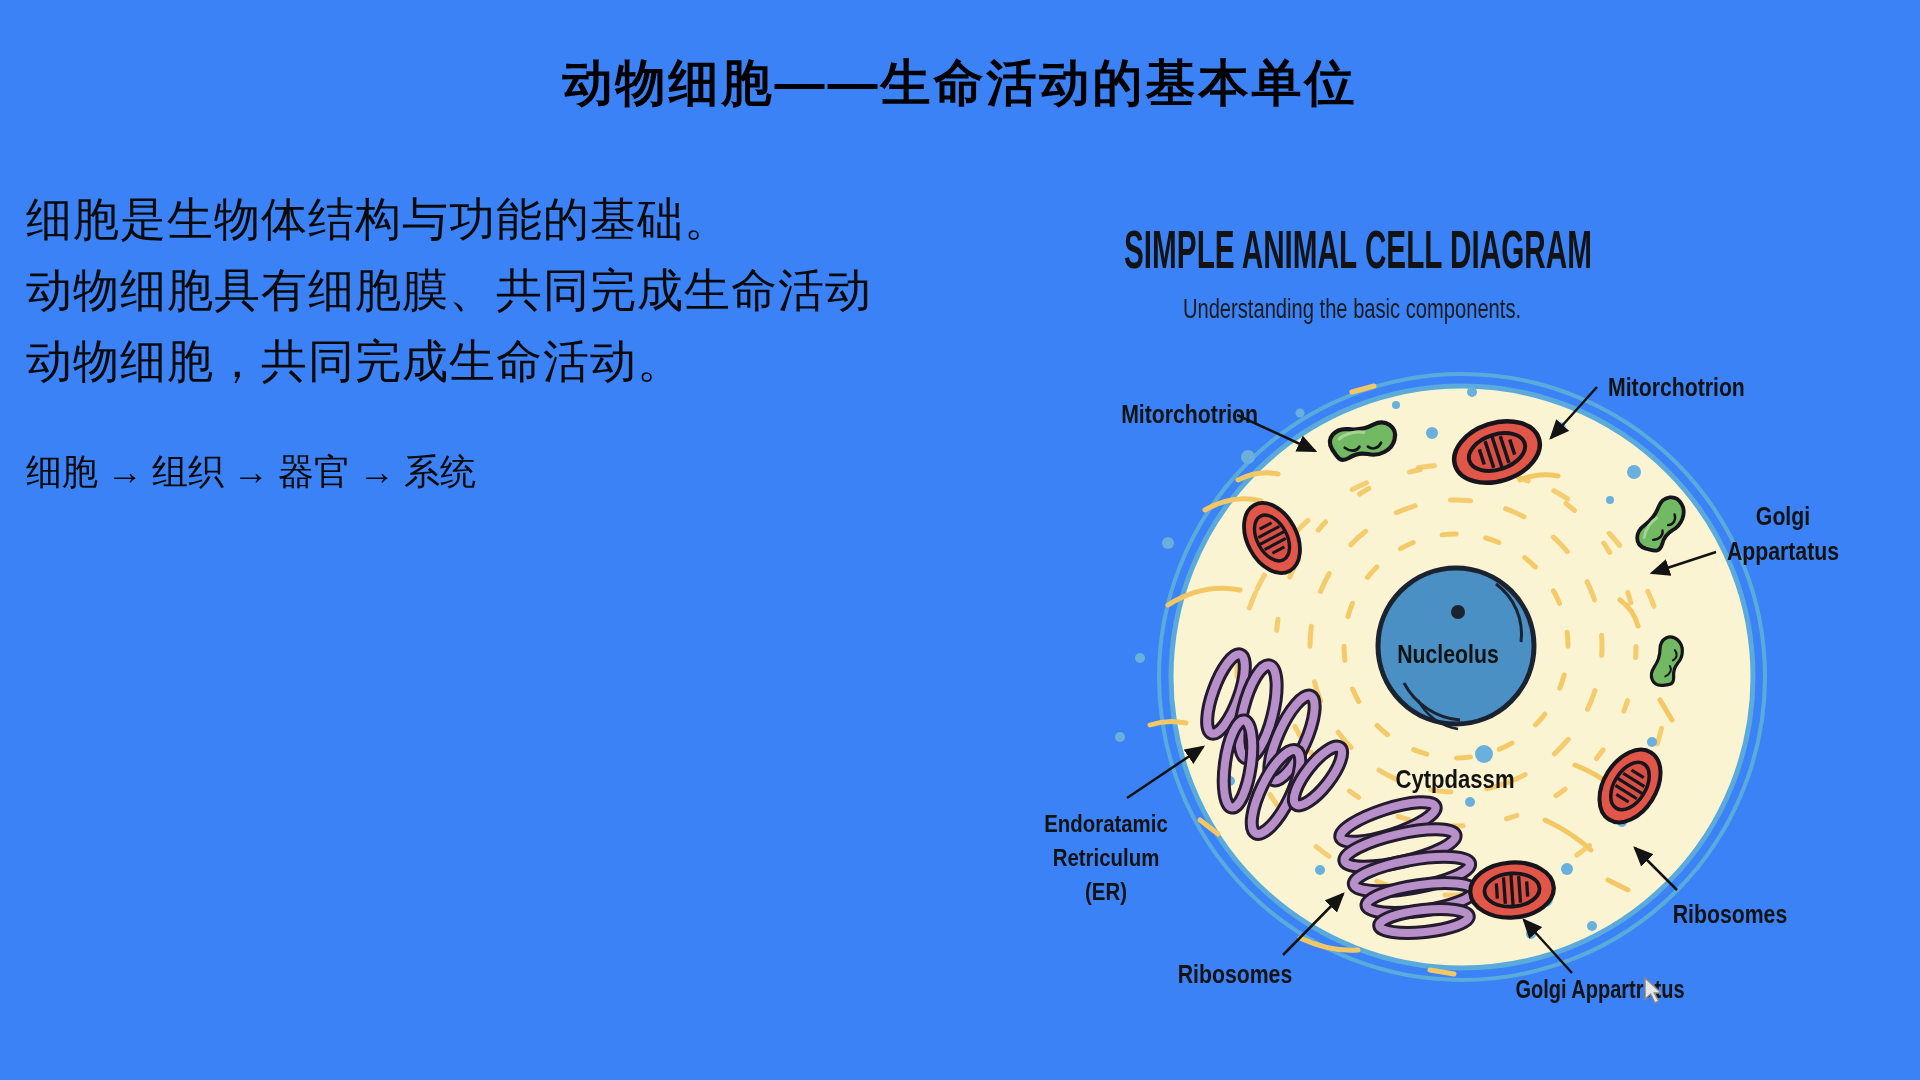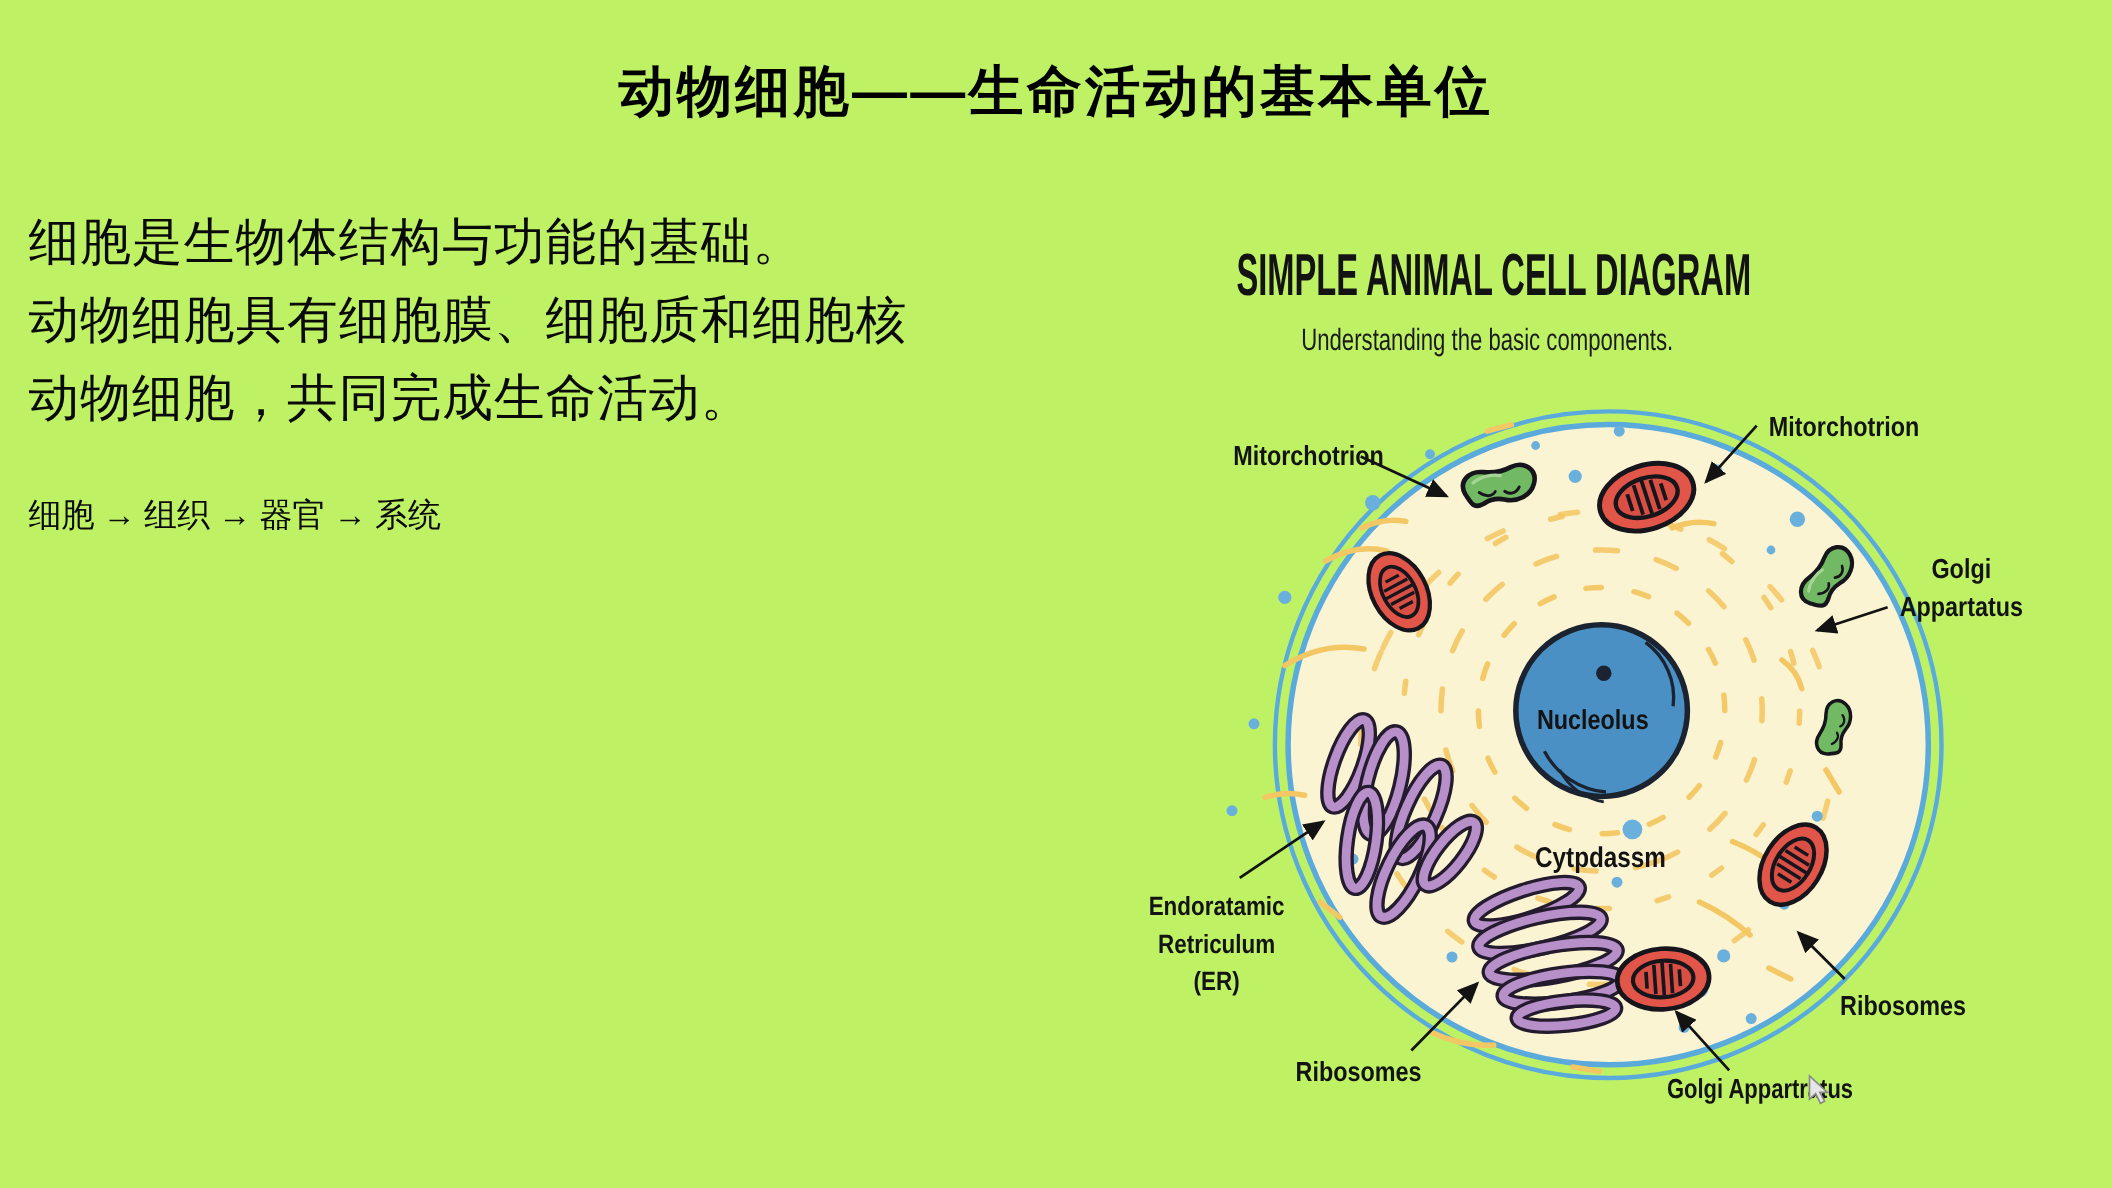"动物细胞——生命活动的基本单位" .page { background: #bef264 -> #3b82f6 }
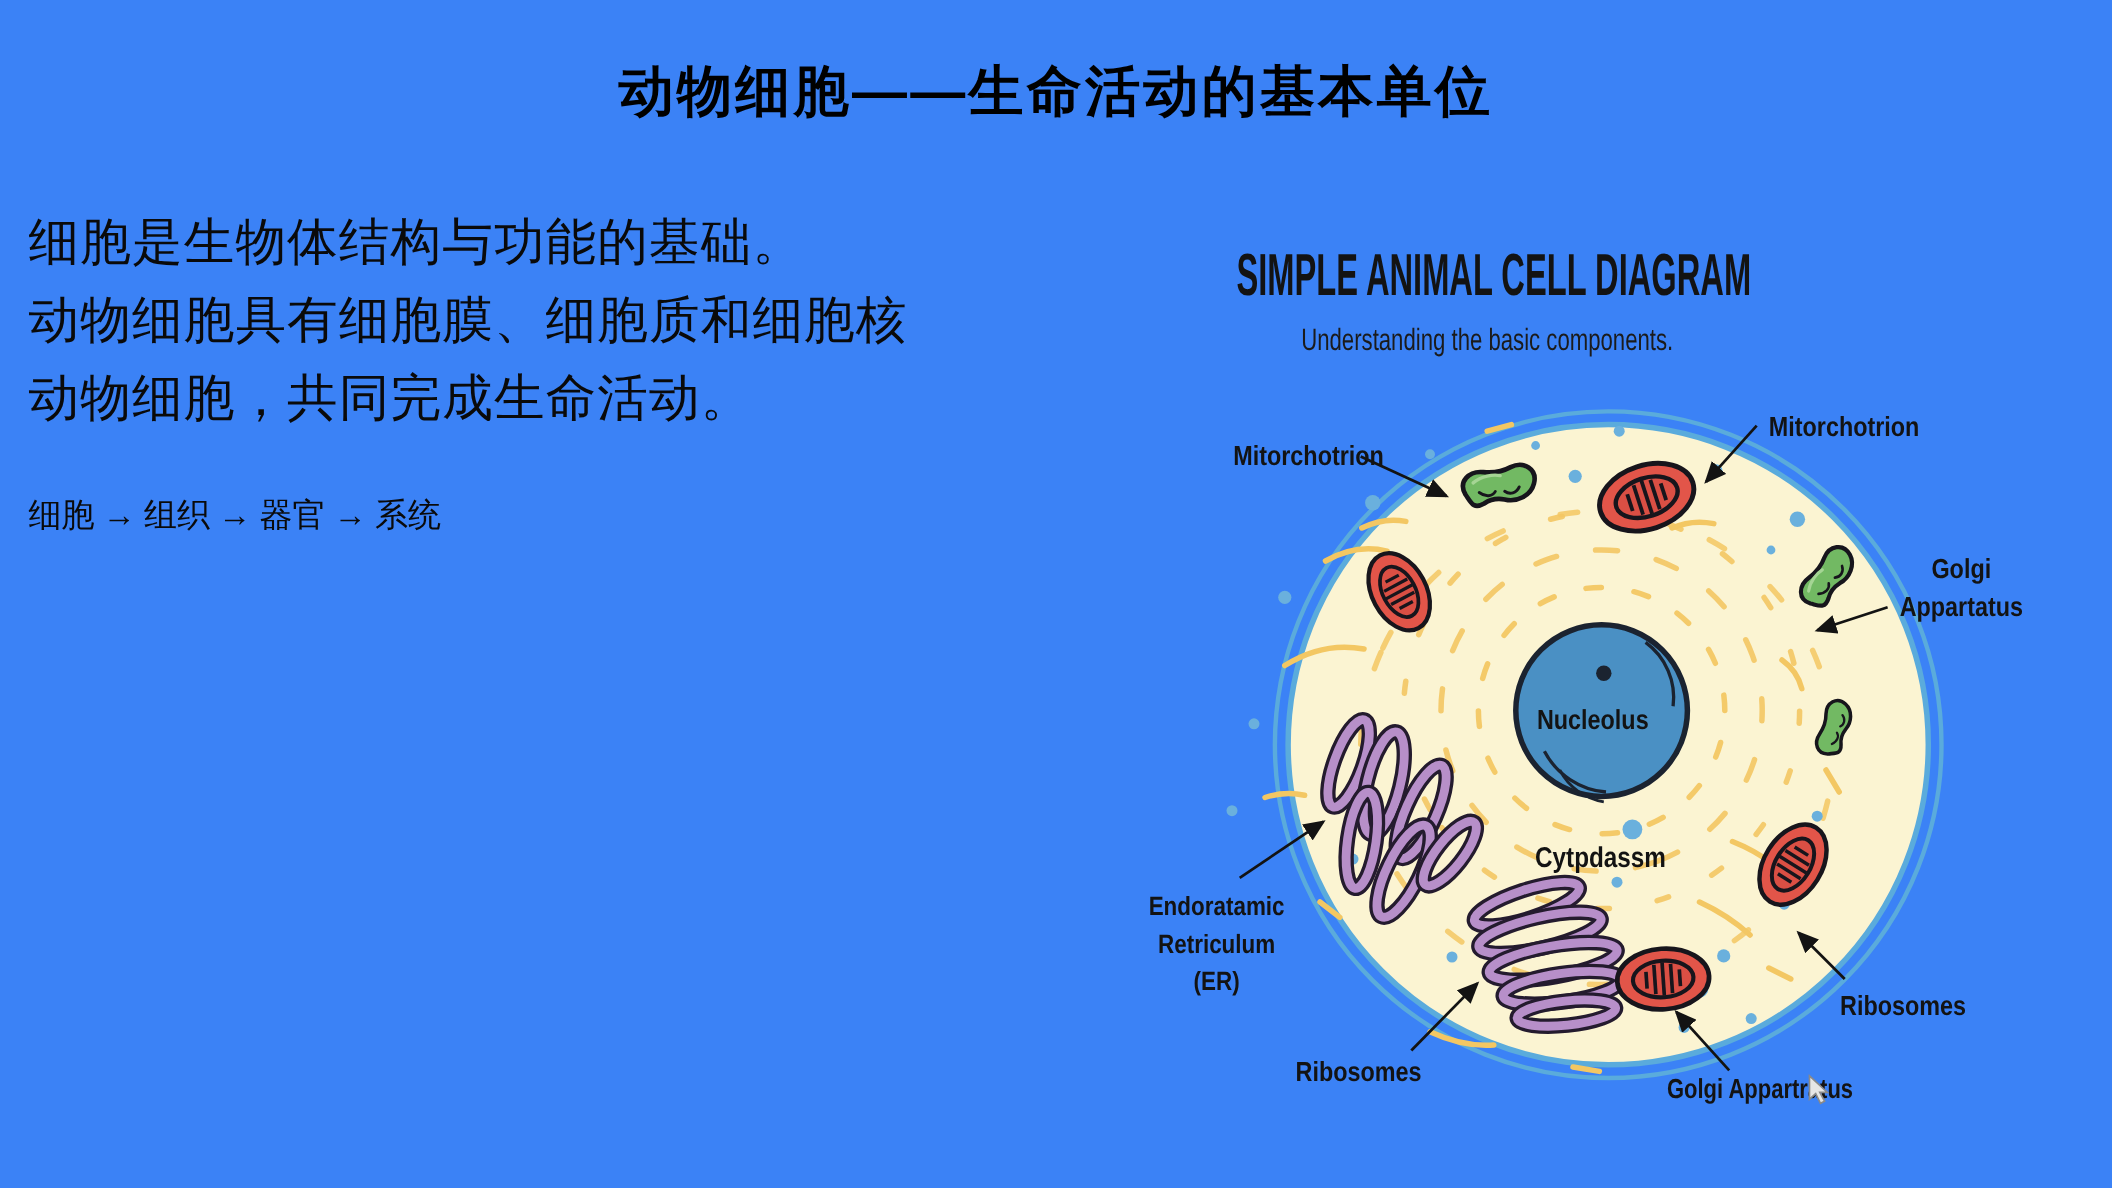"动物细胞具有细胞膜、细胞质和细胞核" div { text: 细胞质和细胞核 -> 共同完成生命活动 }
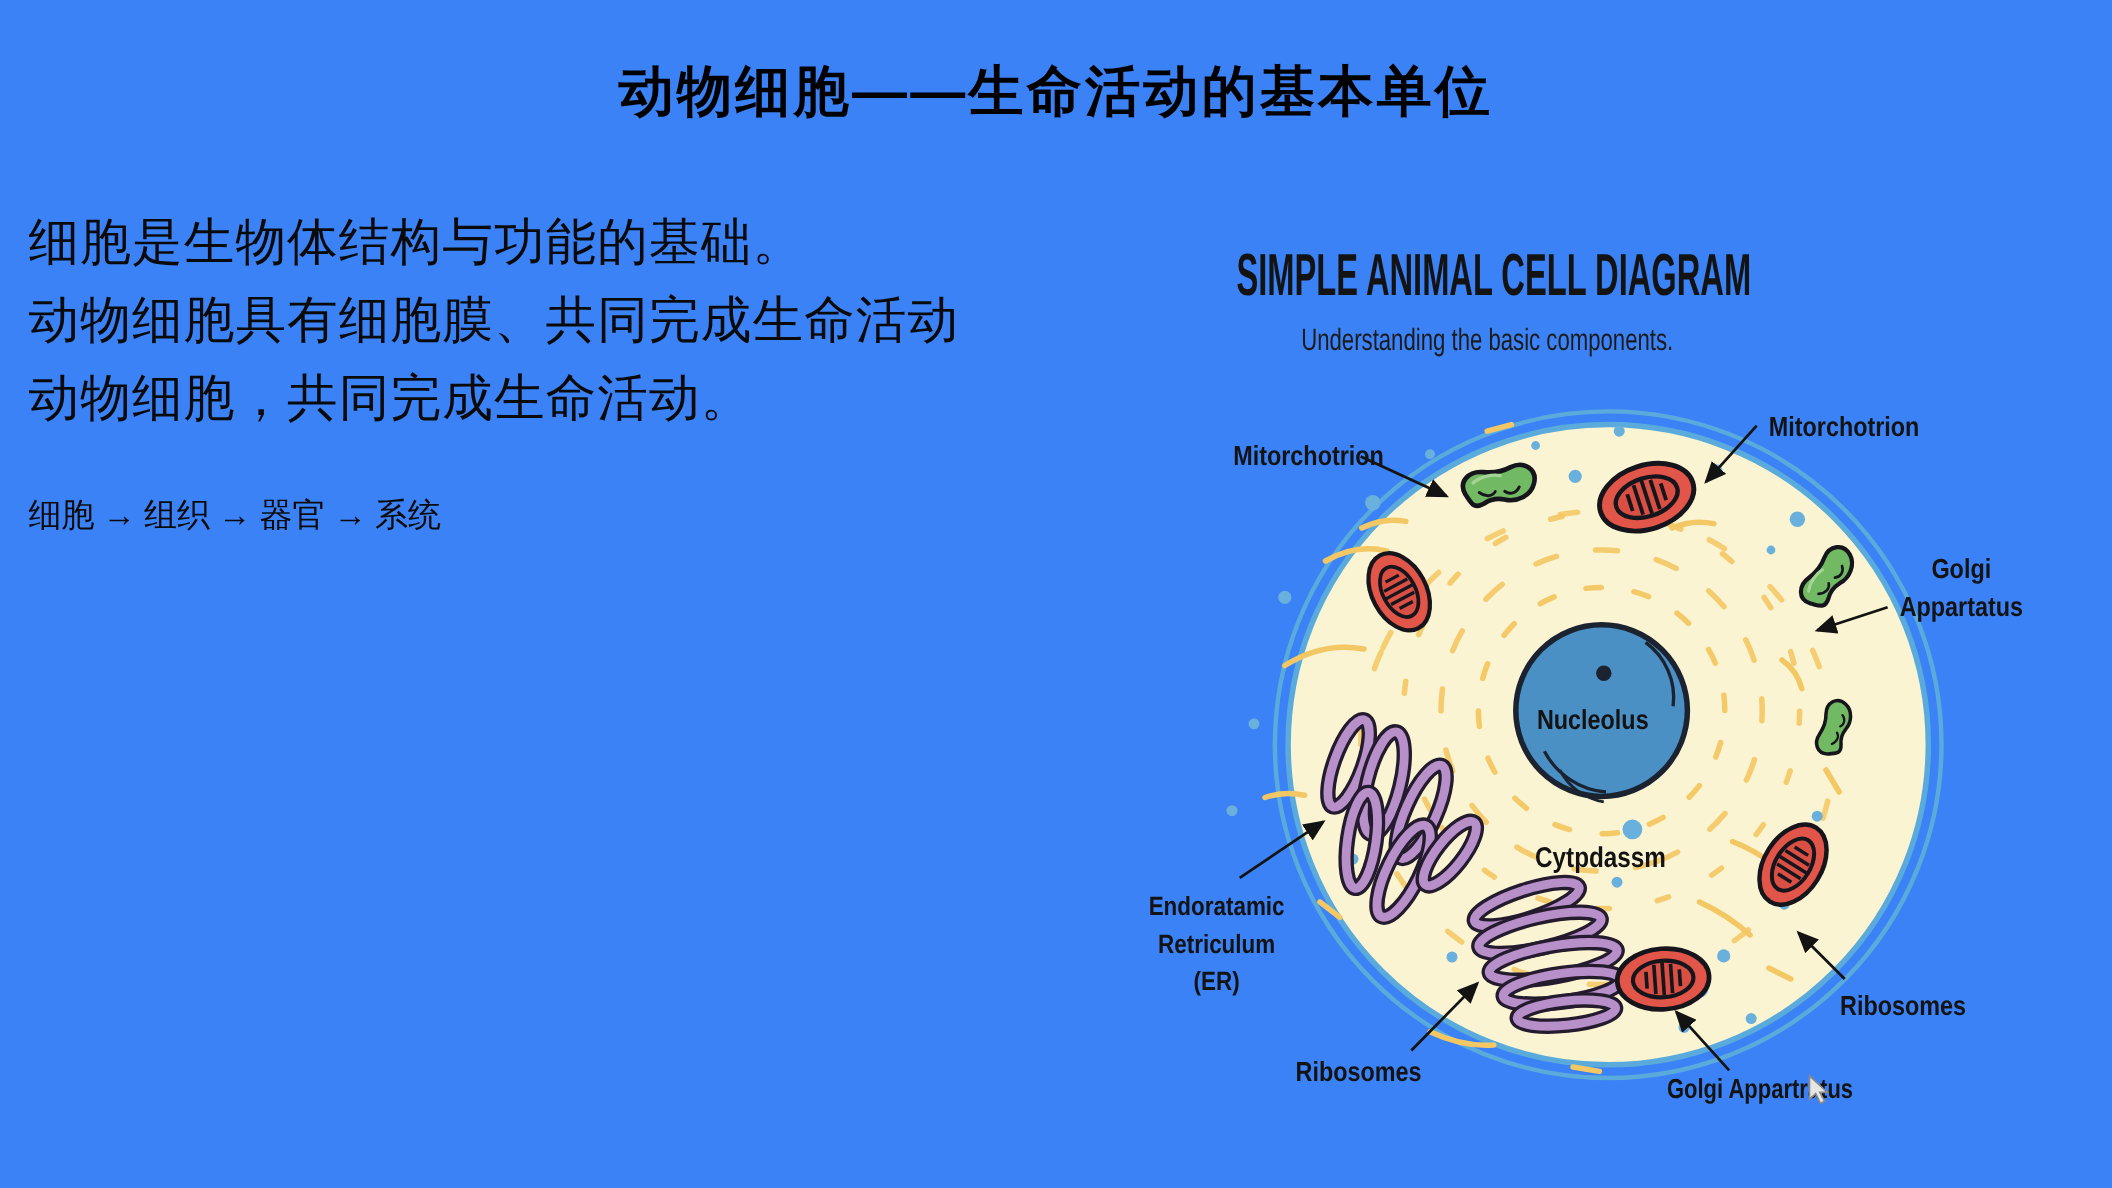"细胞 → 组织 → 器官" .hierarchy { font-size: 30px -> 36px }
